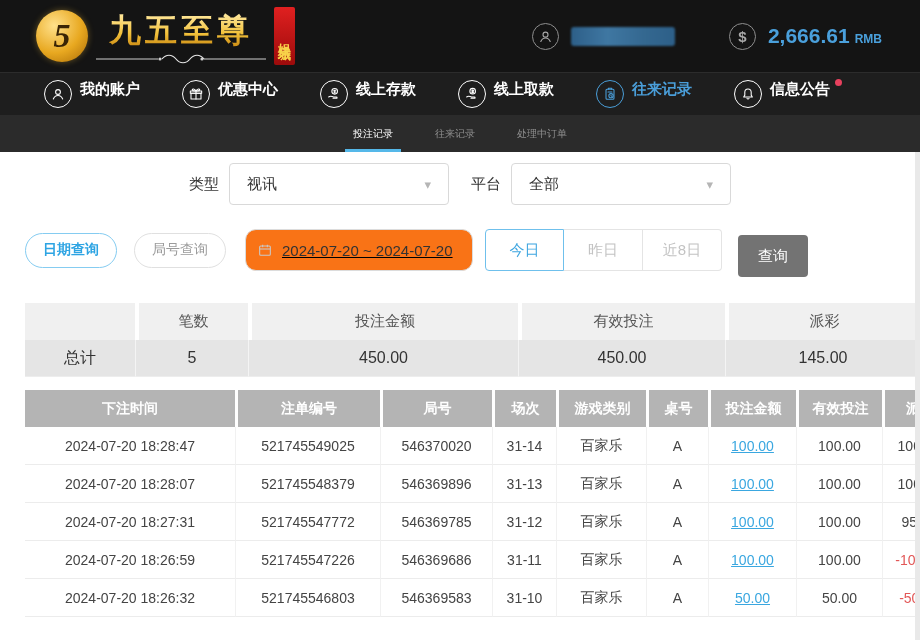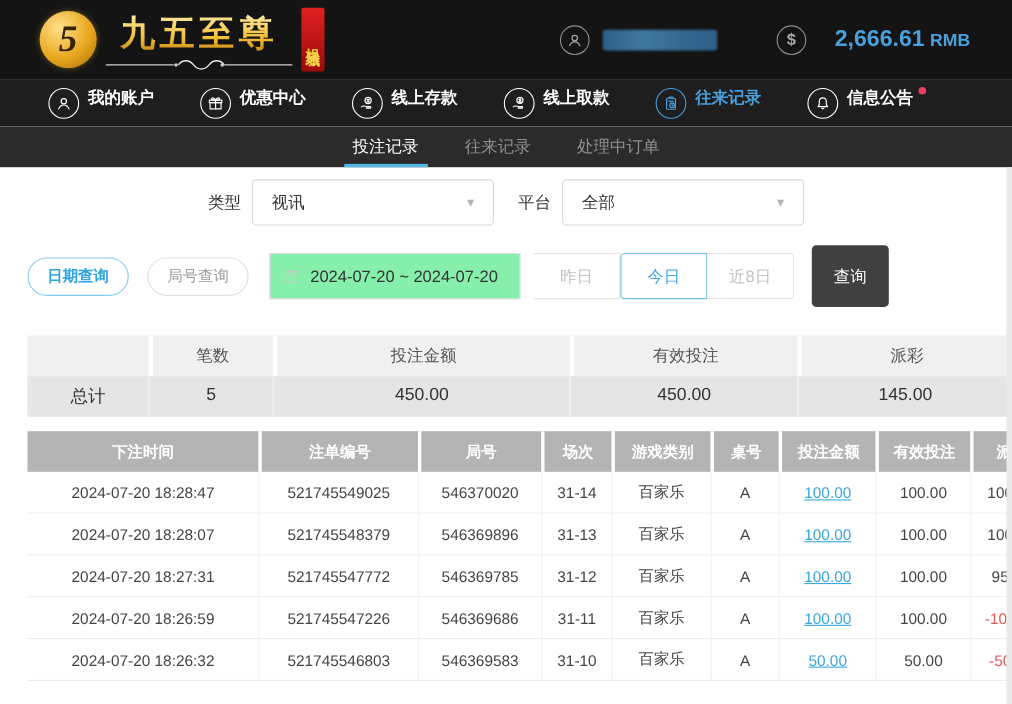"2,666.61" .balance { margin-left: 14px -> none }
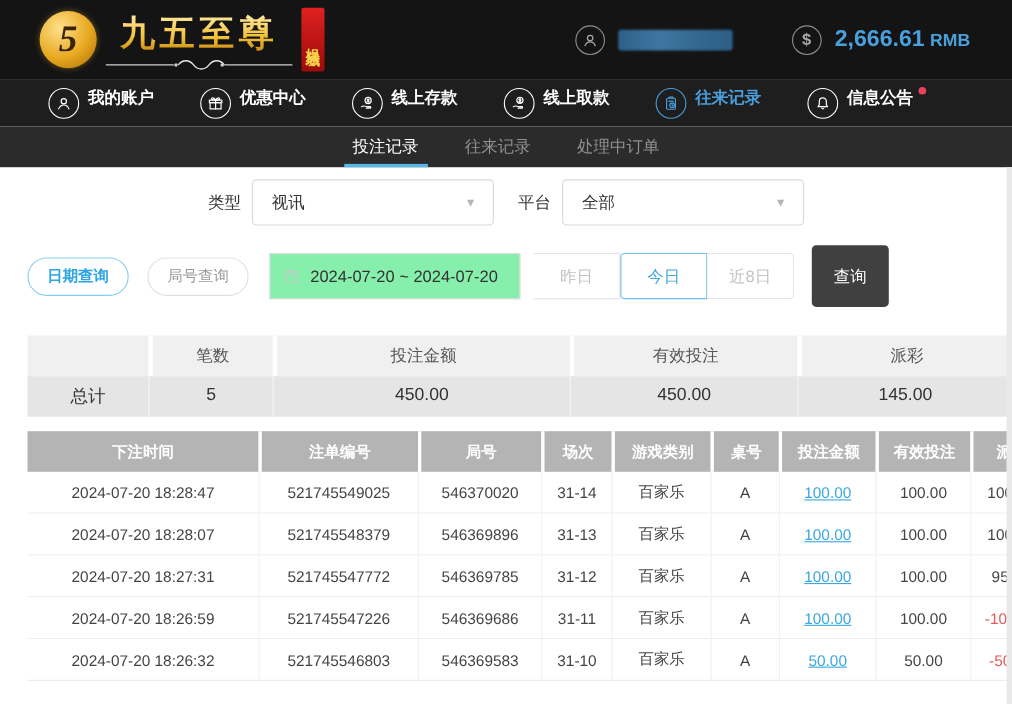"RMB" .balance .cur { font-size: 16px -> 12px }
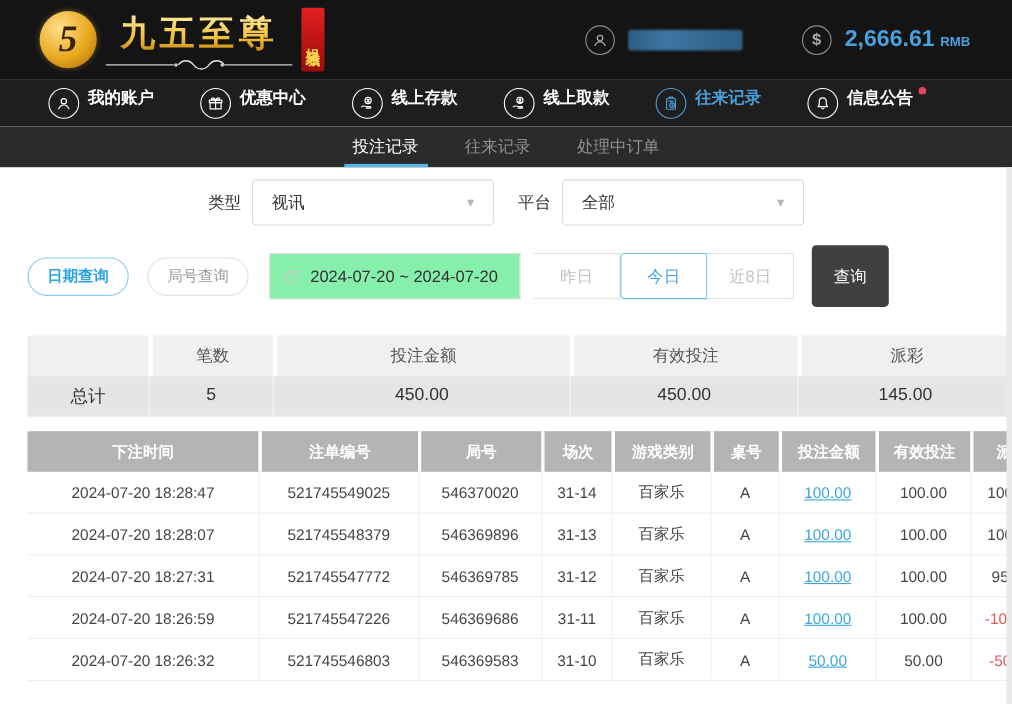"投注记录" .tab { font-size: 15px -> 10px }
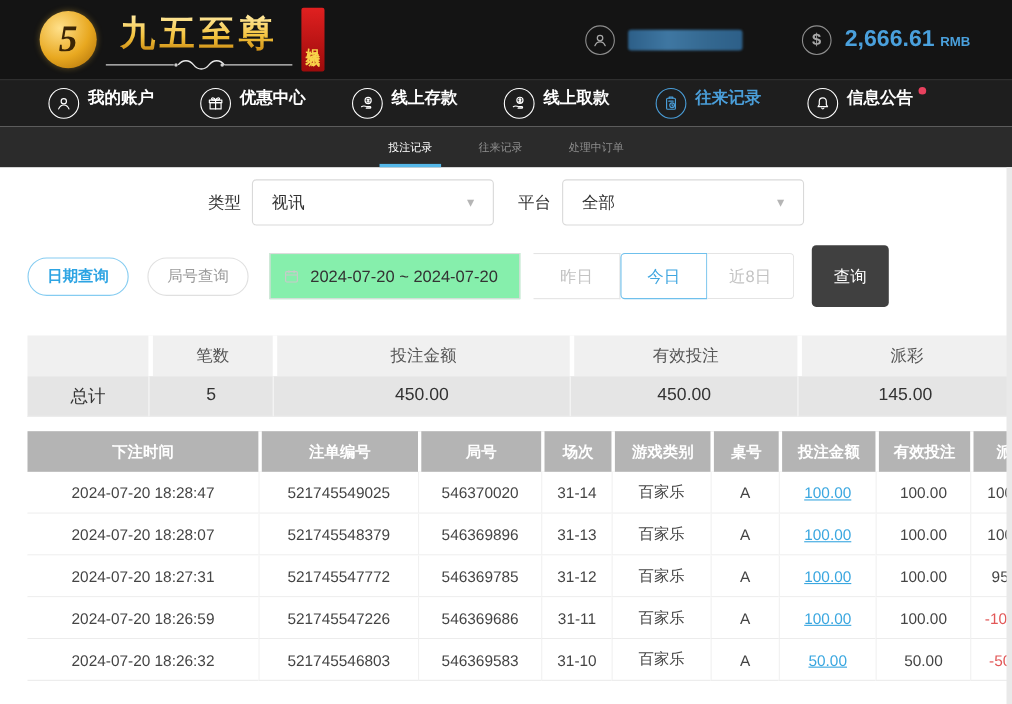"2024-07-20 ~ 2024-07-20" .date-box { background: #86efac -> #f97316; border-radius: 0 -> 11px; text-decoration: none -> underline }
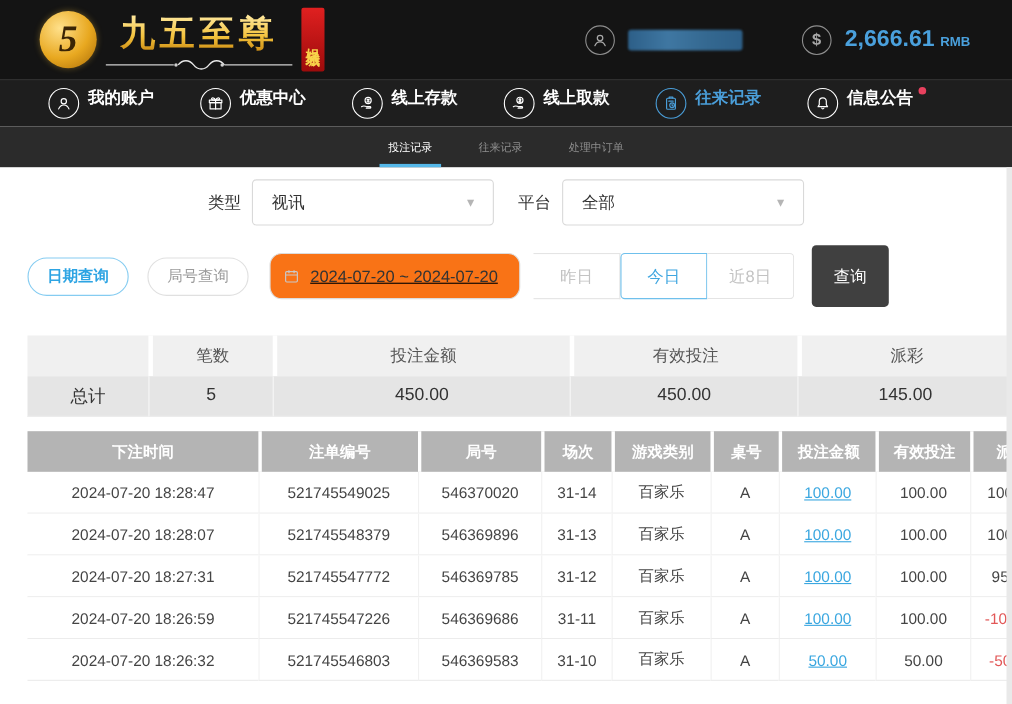"昨日" div.quick-btn { order: before "今日" -> after "今日" }
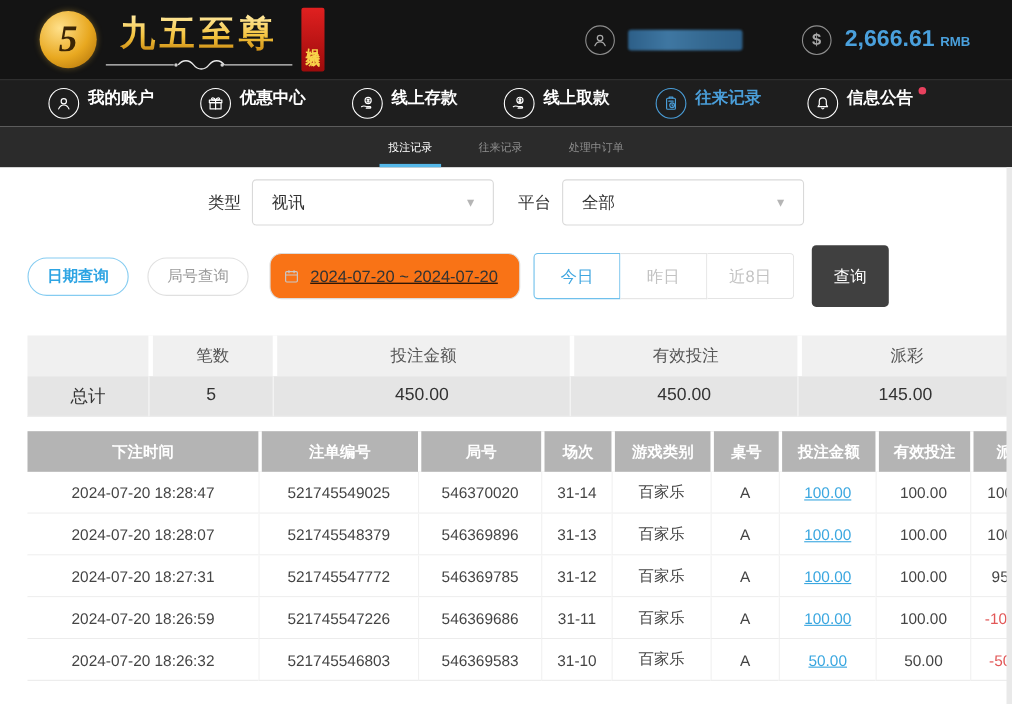"查询" .search-btn { background: #404040 -> #737373; height: 56px -> 42px; margin-top: none -> 12px }
